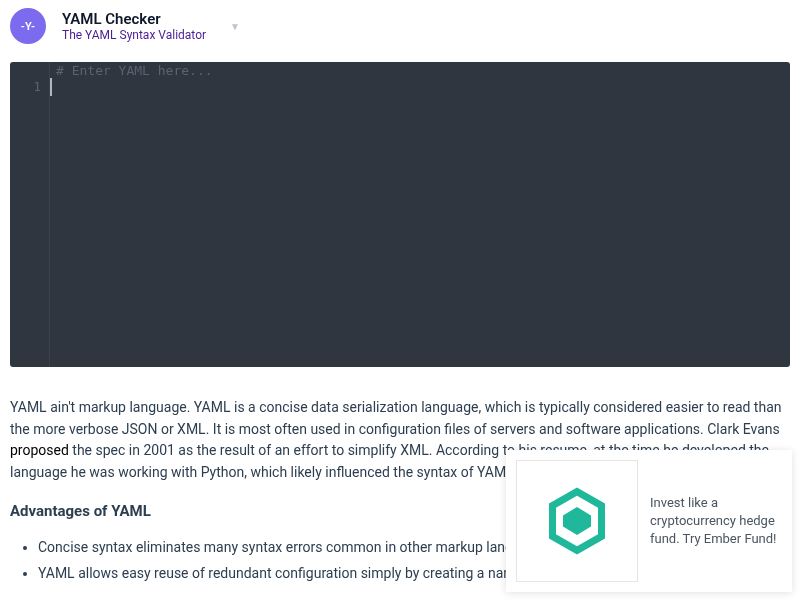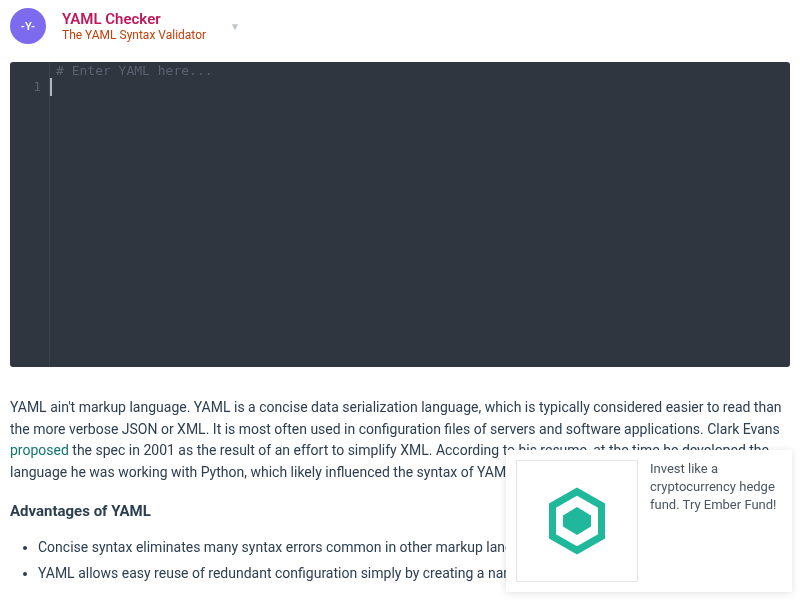"YAML Checker" .title { color: #be185d -> #0f172a }
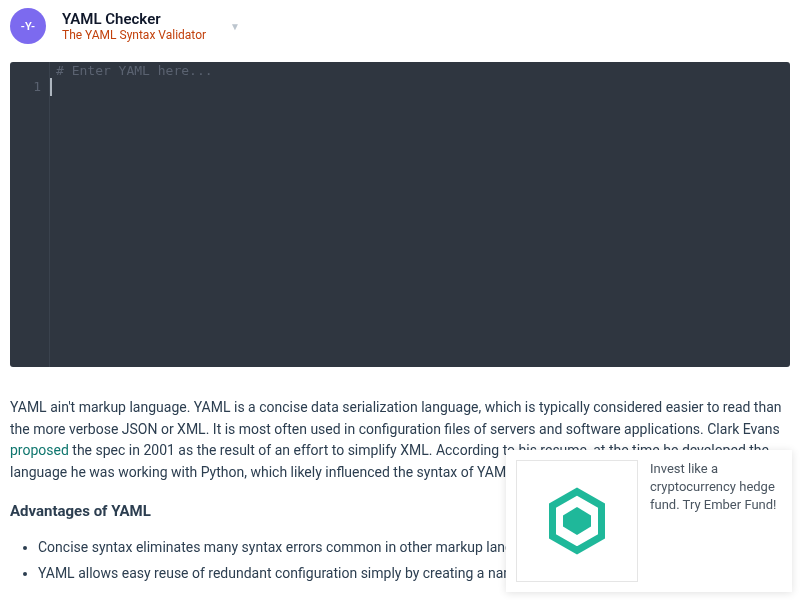"The YAML Syntax Validator" .subtitle { color: #c2410c -> #4c1d95 }
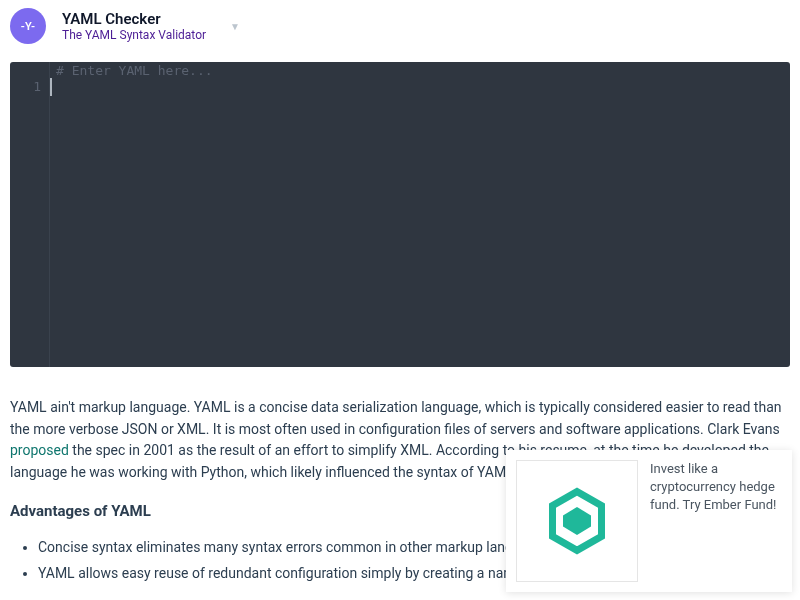"proposed" .content a { color: #0f766e -> #000000 }
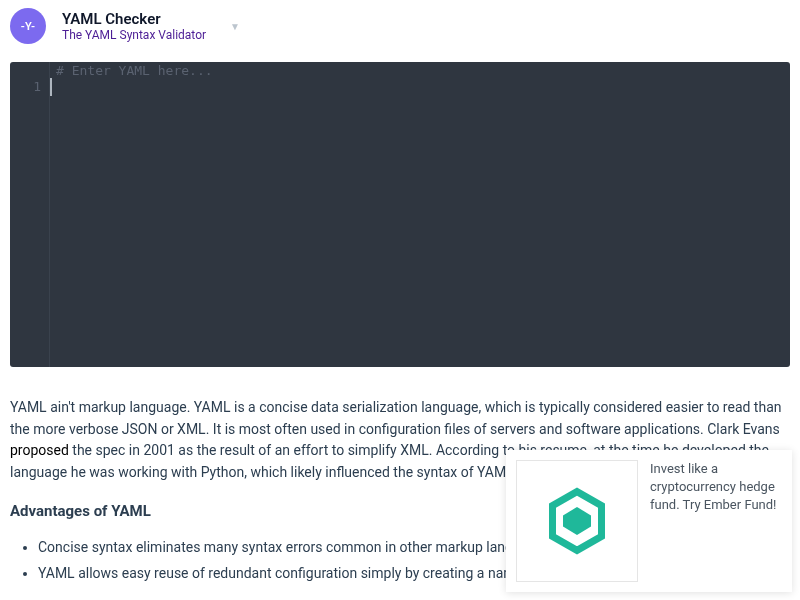"Invest like a cryptocurrency hedge" .ad { align-items: none -> center }
